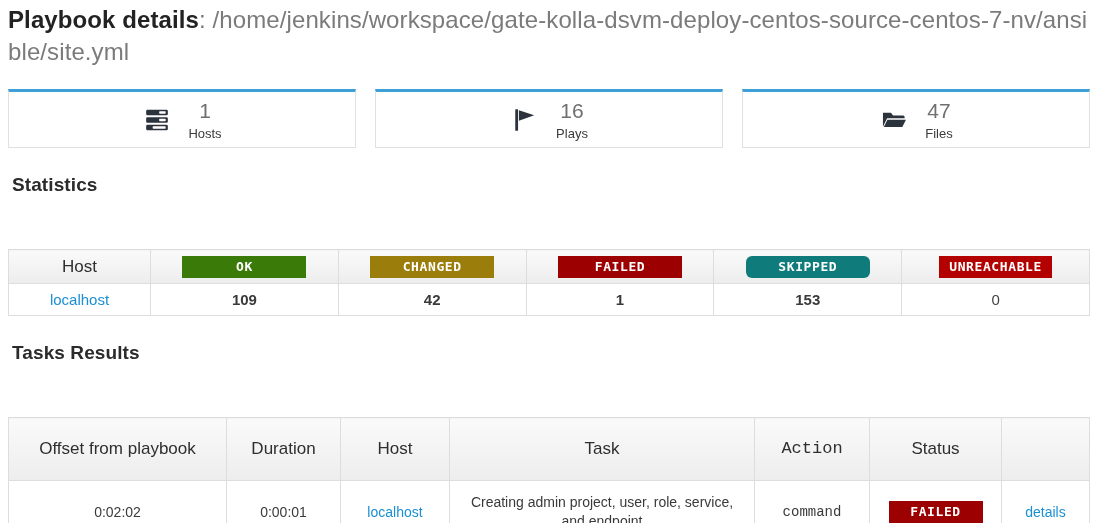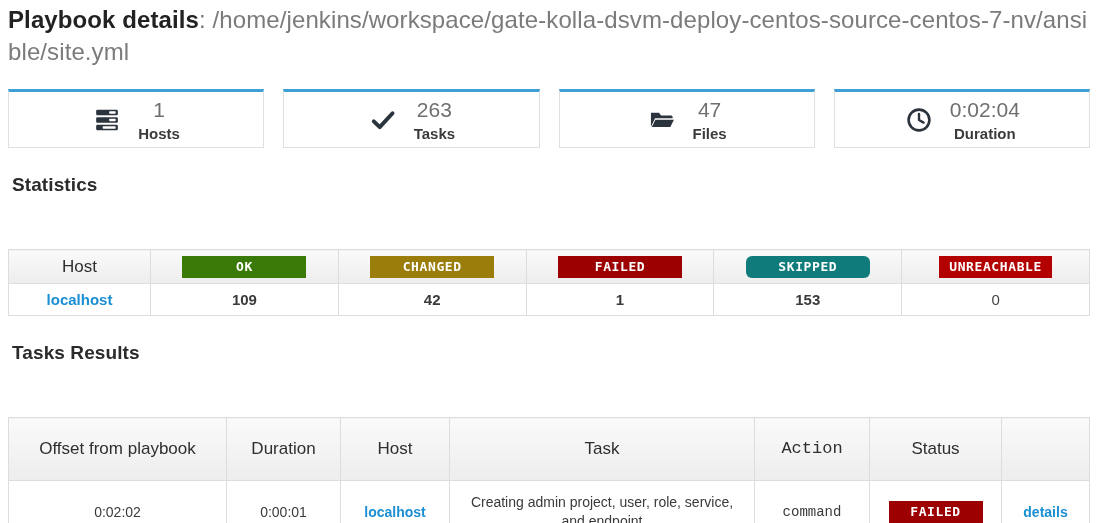"16" div.card { html: none -> <div> <span> <svg> <rect></rect> <path></path> </svg> </span> <span> <span>16</span> <span>Plays</span> </span> </div> }
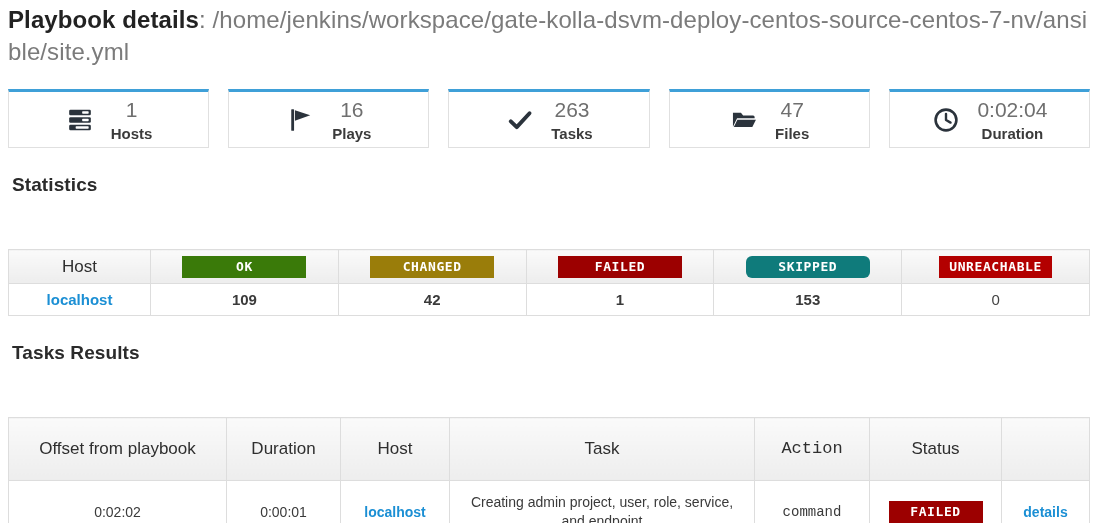"263" div.card { html: <div> <span> <svg> <path></path> </svg> </span> <span> <span>263</span> <span>Tasks</span> </span> </div> -> none }
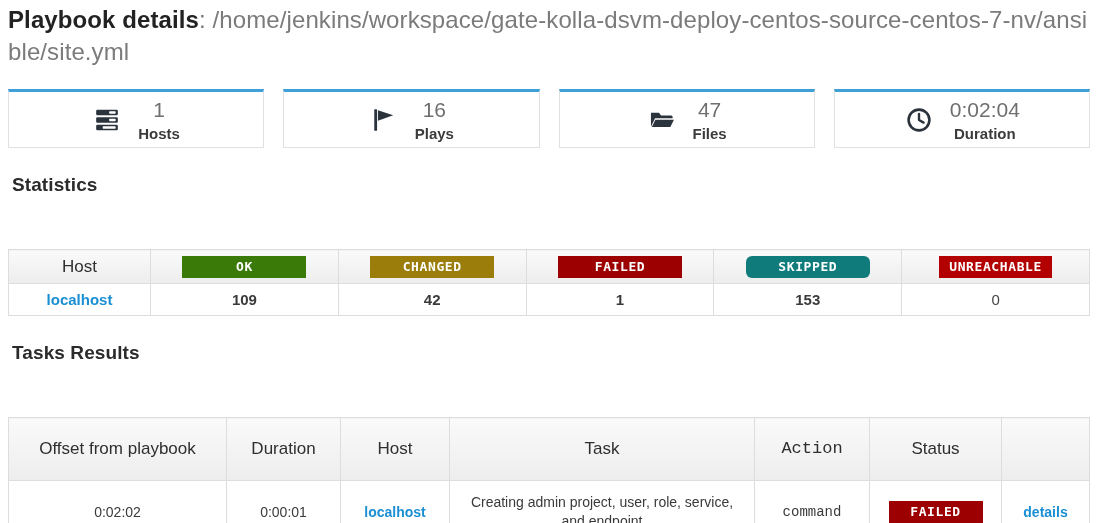"0:02:04" div.card { html: <div> <span> <svg> <circle></circle> <path></path> </svg> </span> <span> <span>0:02:04</span> <span>Duration</span> </span> </div> -> none }
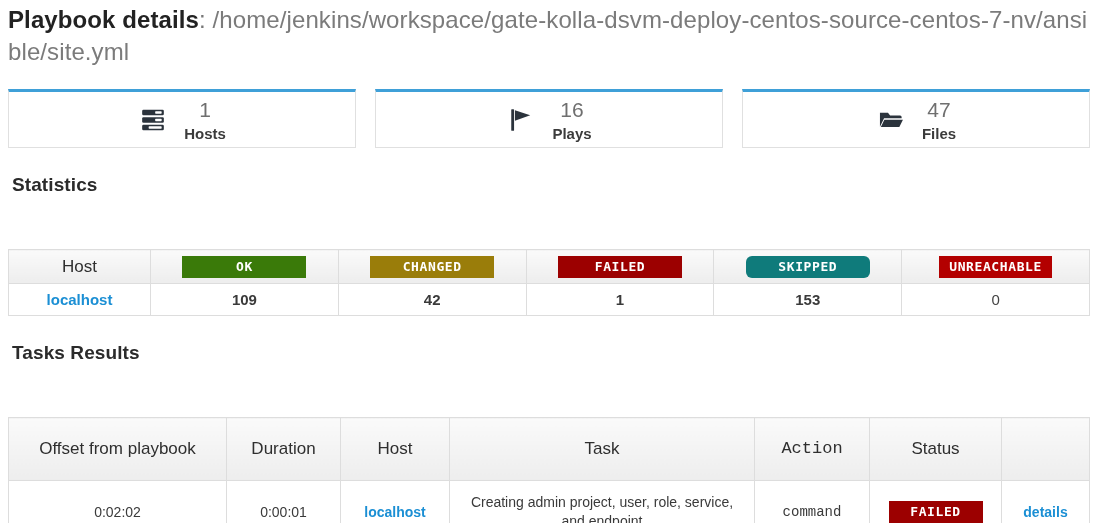"Hosts" .card-label { font-size: 15px -> 13px; font-weight: bold -> normal }
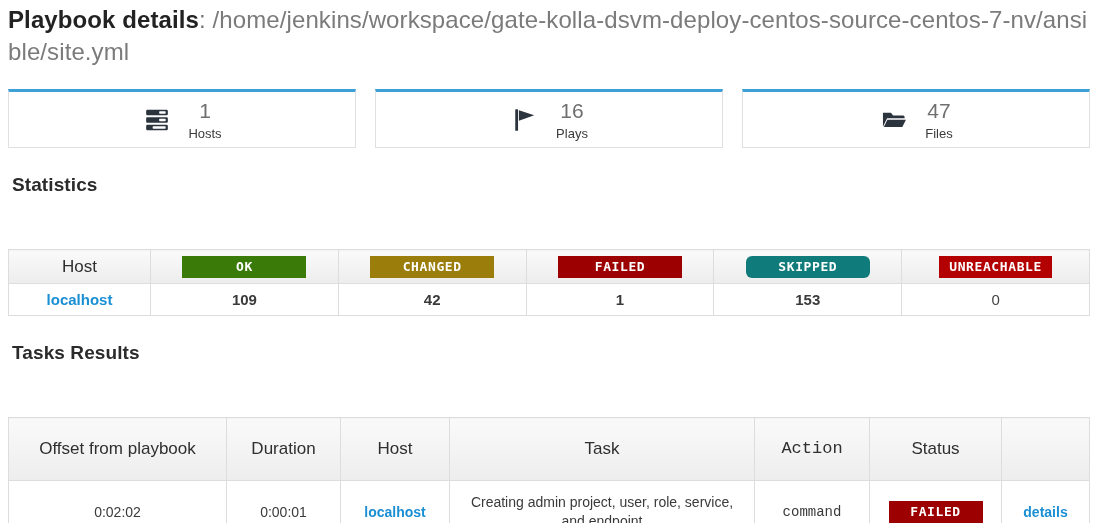"localhost" a.link { font-weight: bold -> normal }
